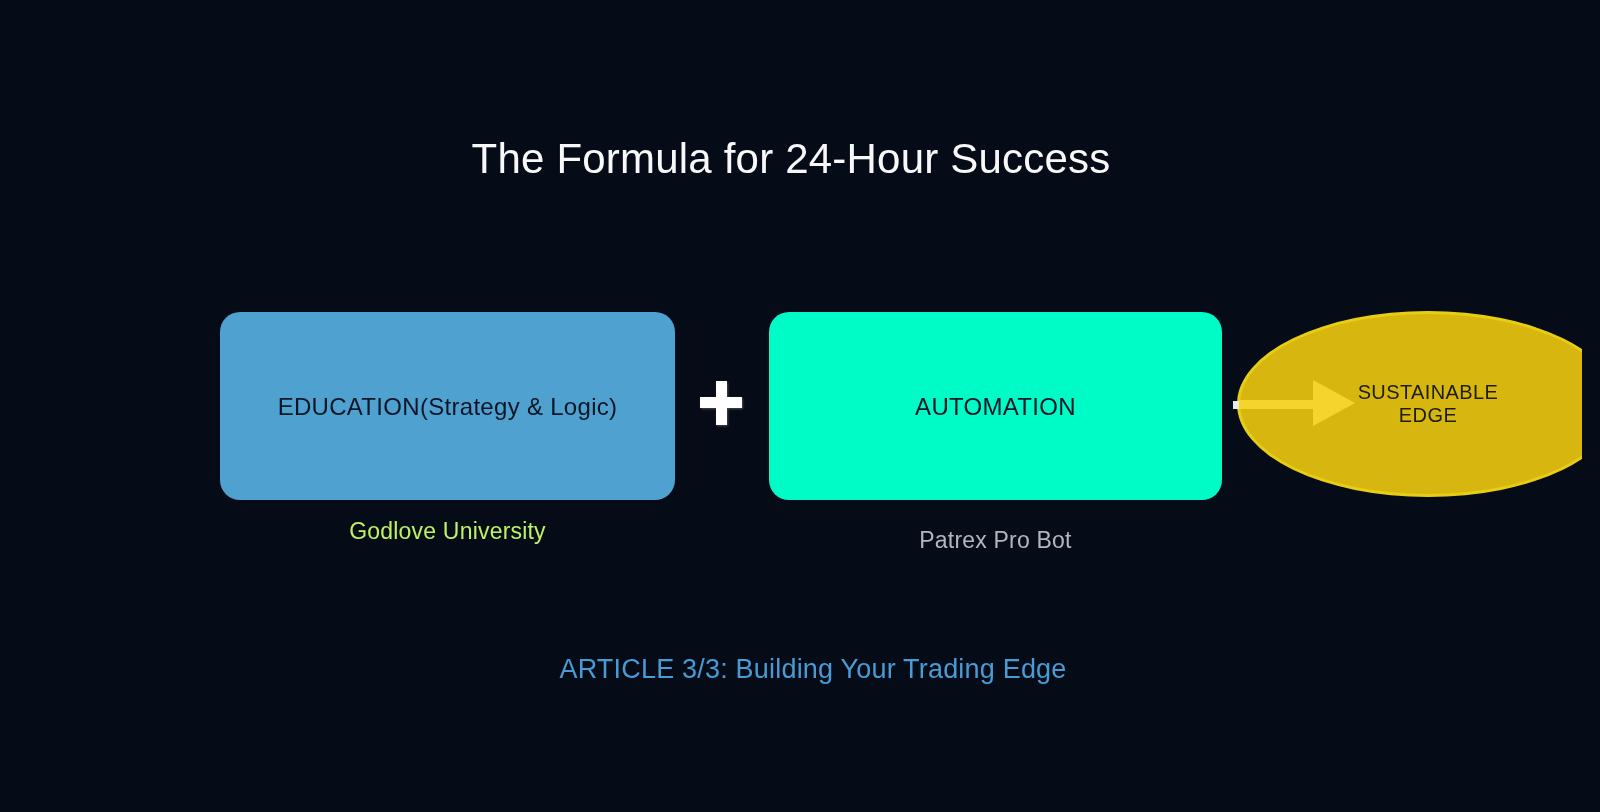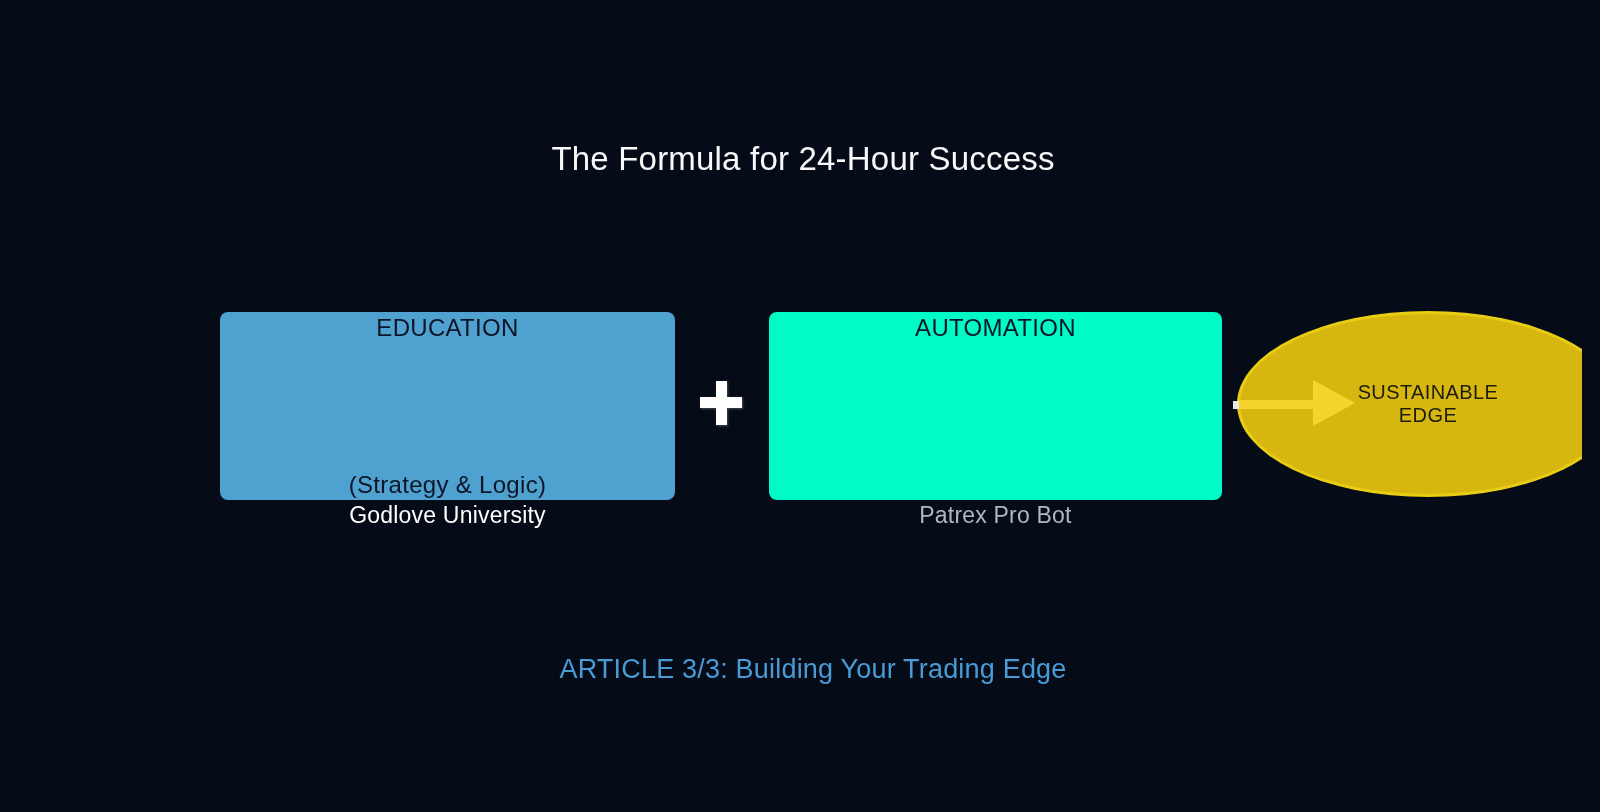"The Formula for 24-Hour Success" .title { font-size: 33px -> 42px; padding-left: 12px -> none }
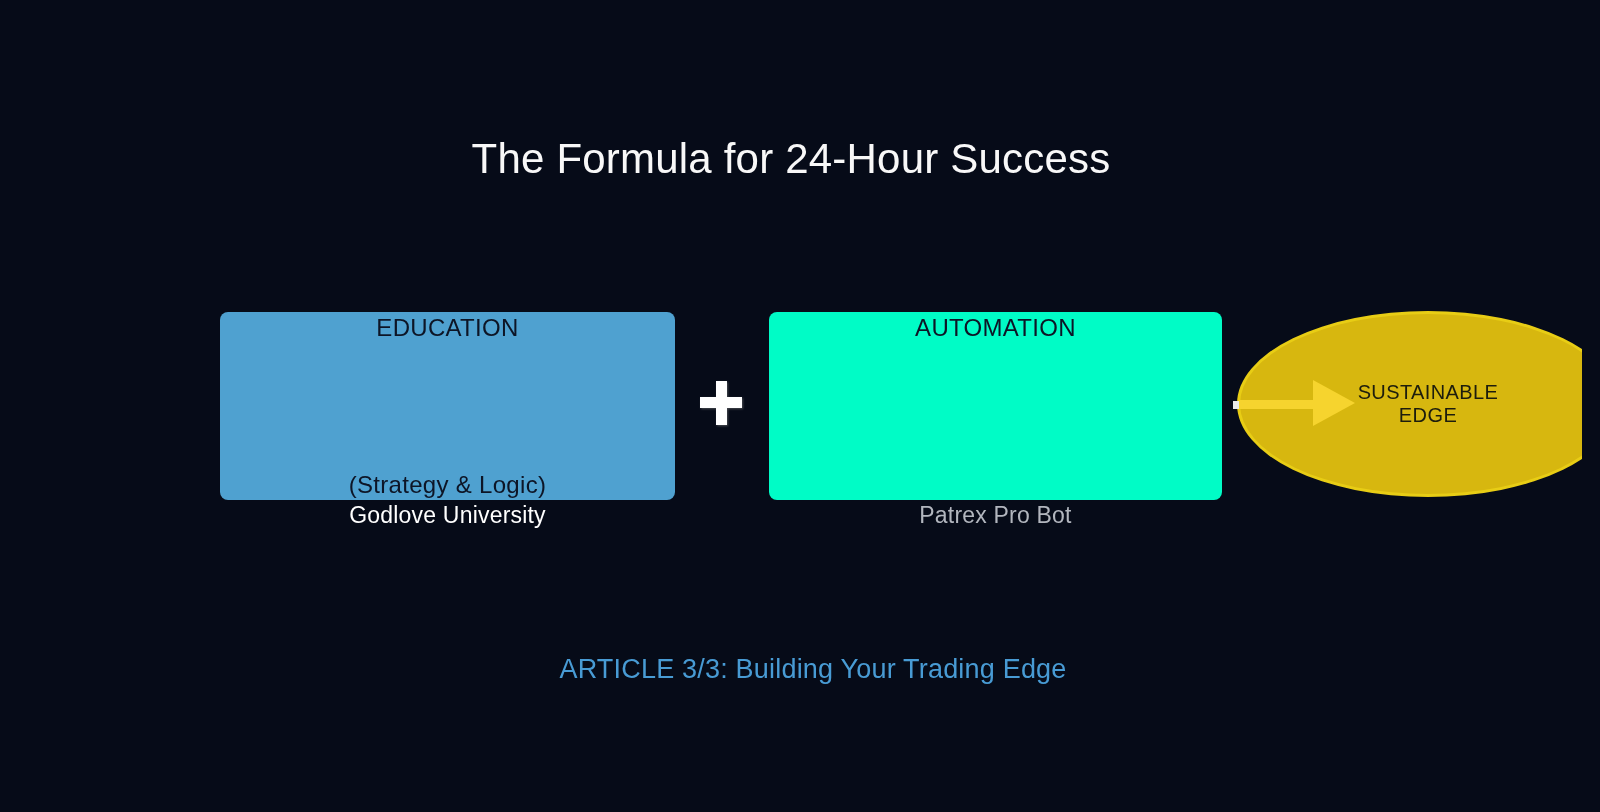"EDUCATION" .fbox { border-radius: 8px -> 20px; flex-direction: column -> row; justify-content: space-between -> center }
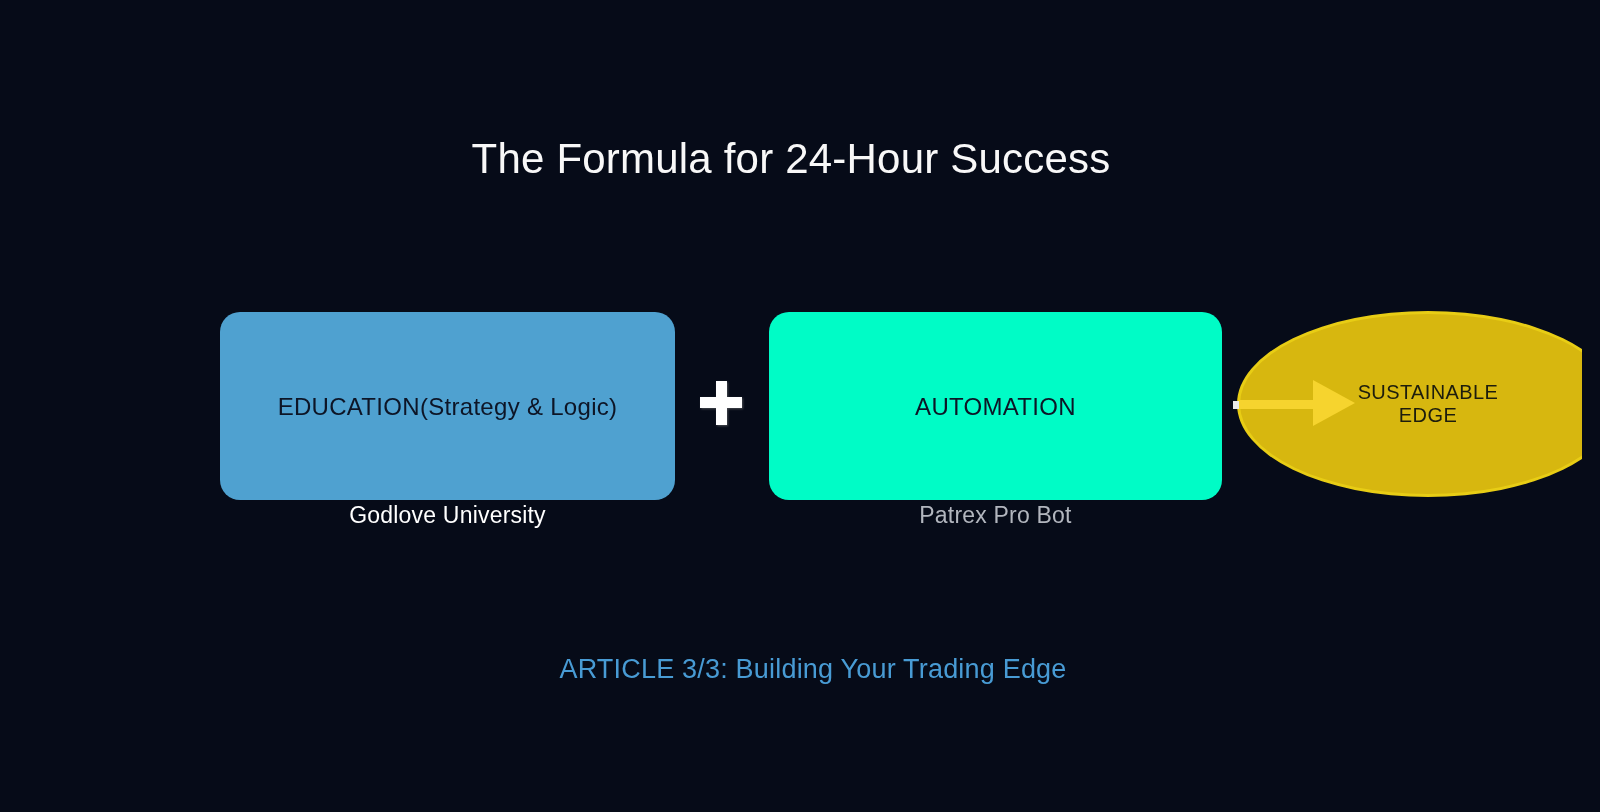"Godlove University" div.caption { color: #ffffff -> #bef264; margin-top: none -> 16px }
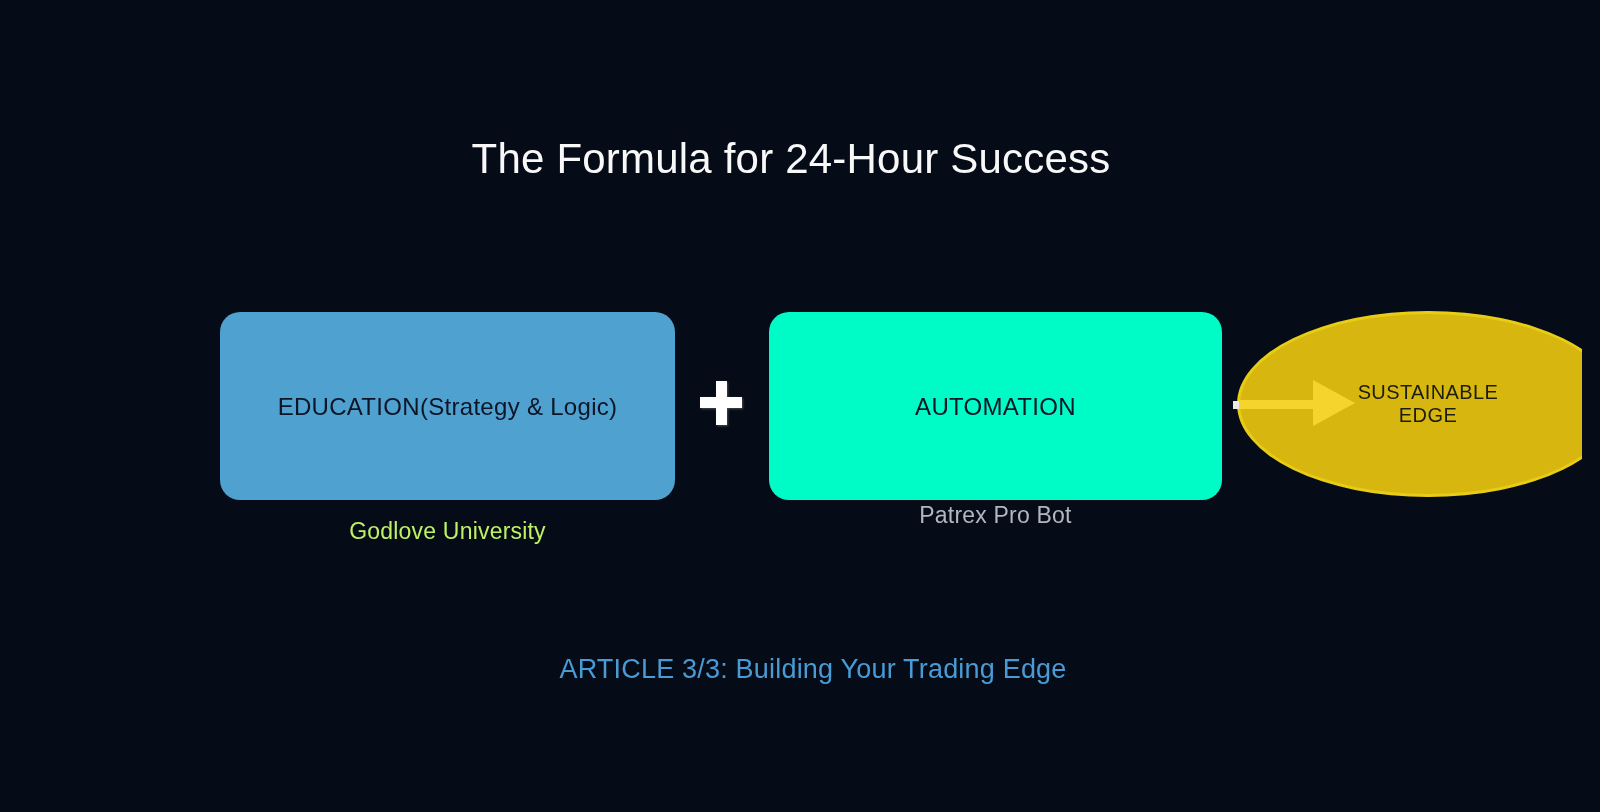"Patrex Pro Bot" .caption-auto { margin-top: none -> 25px }
